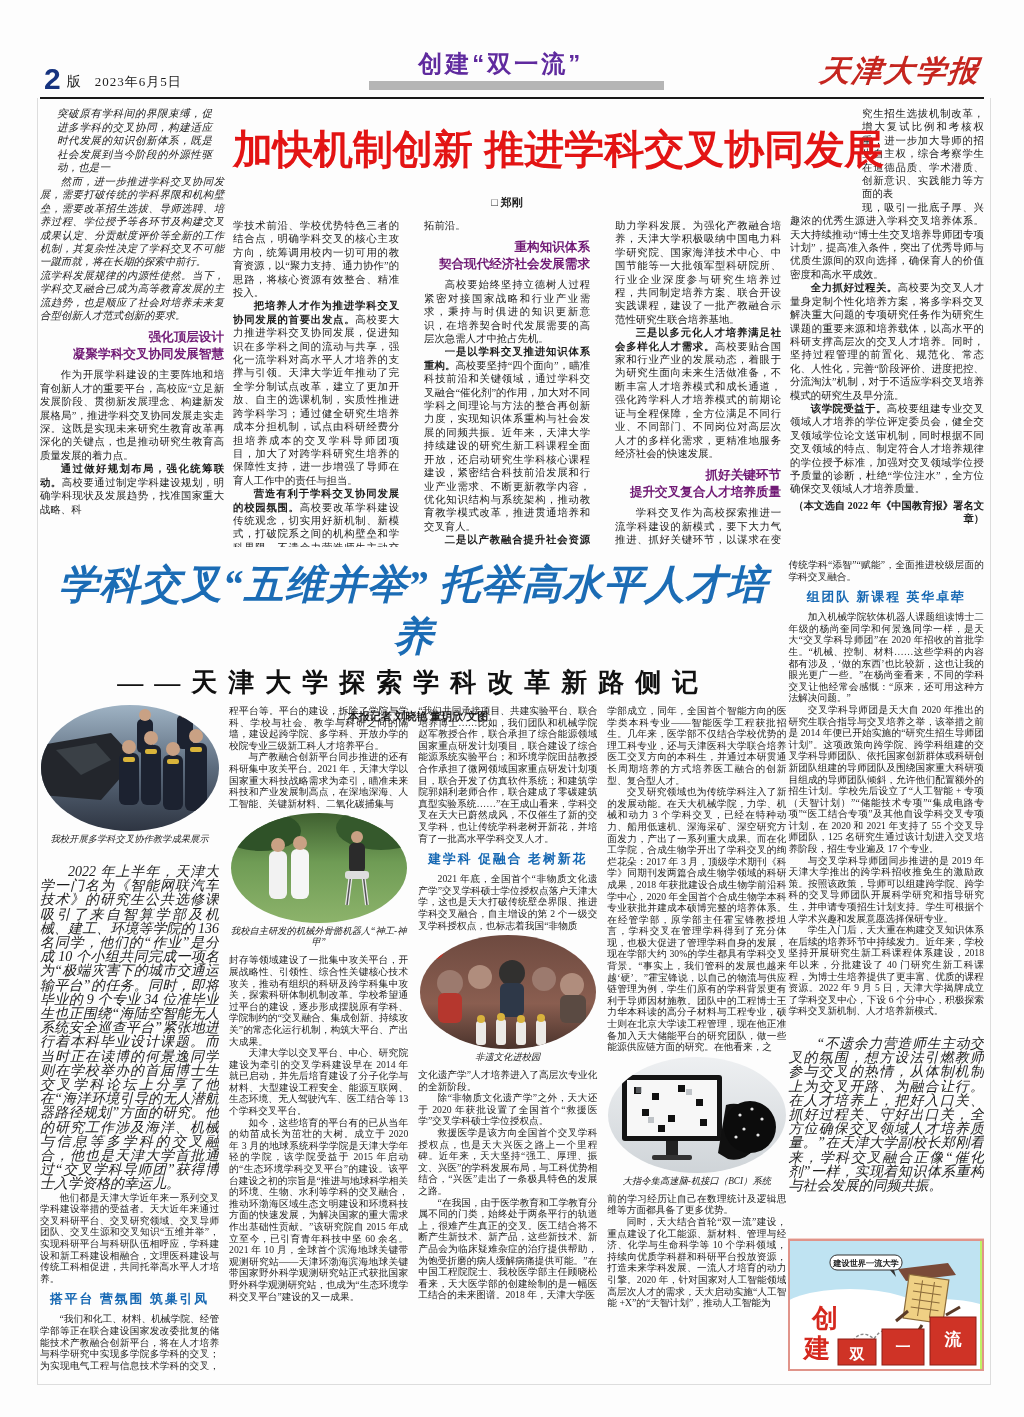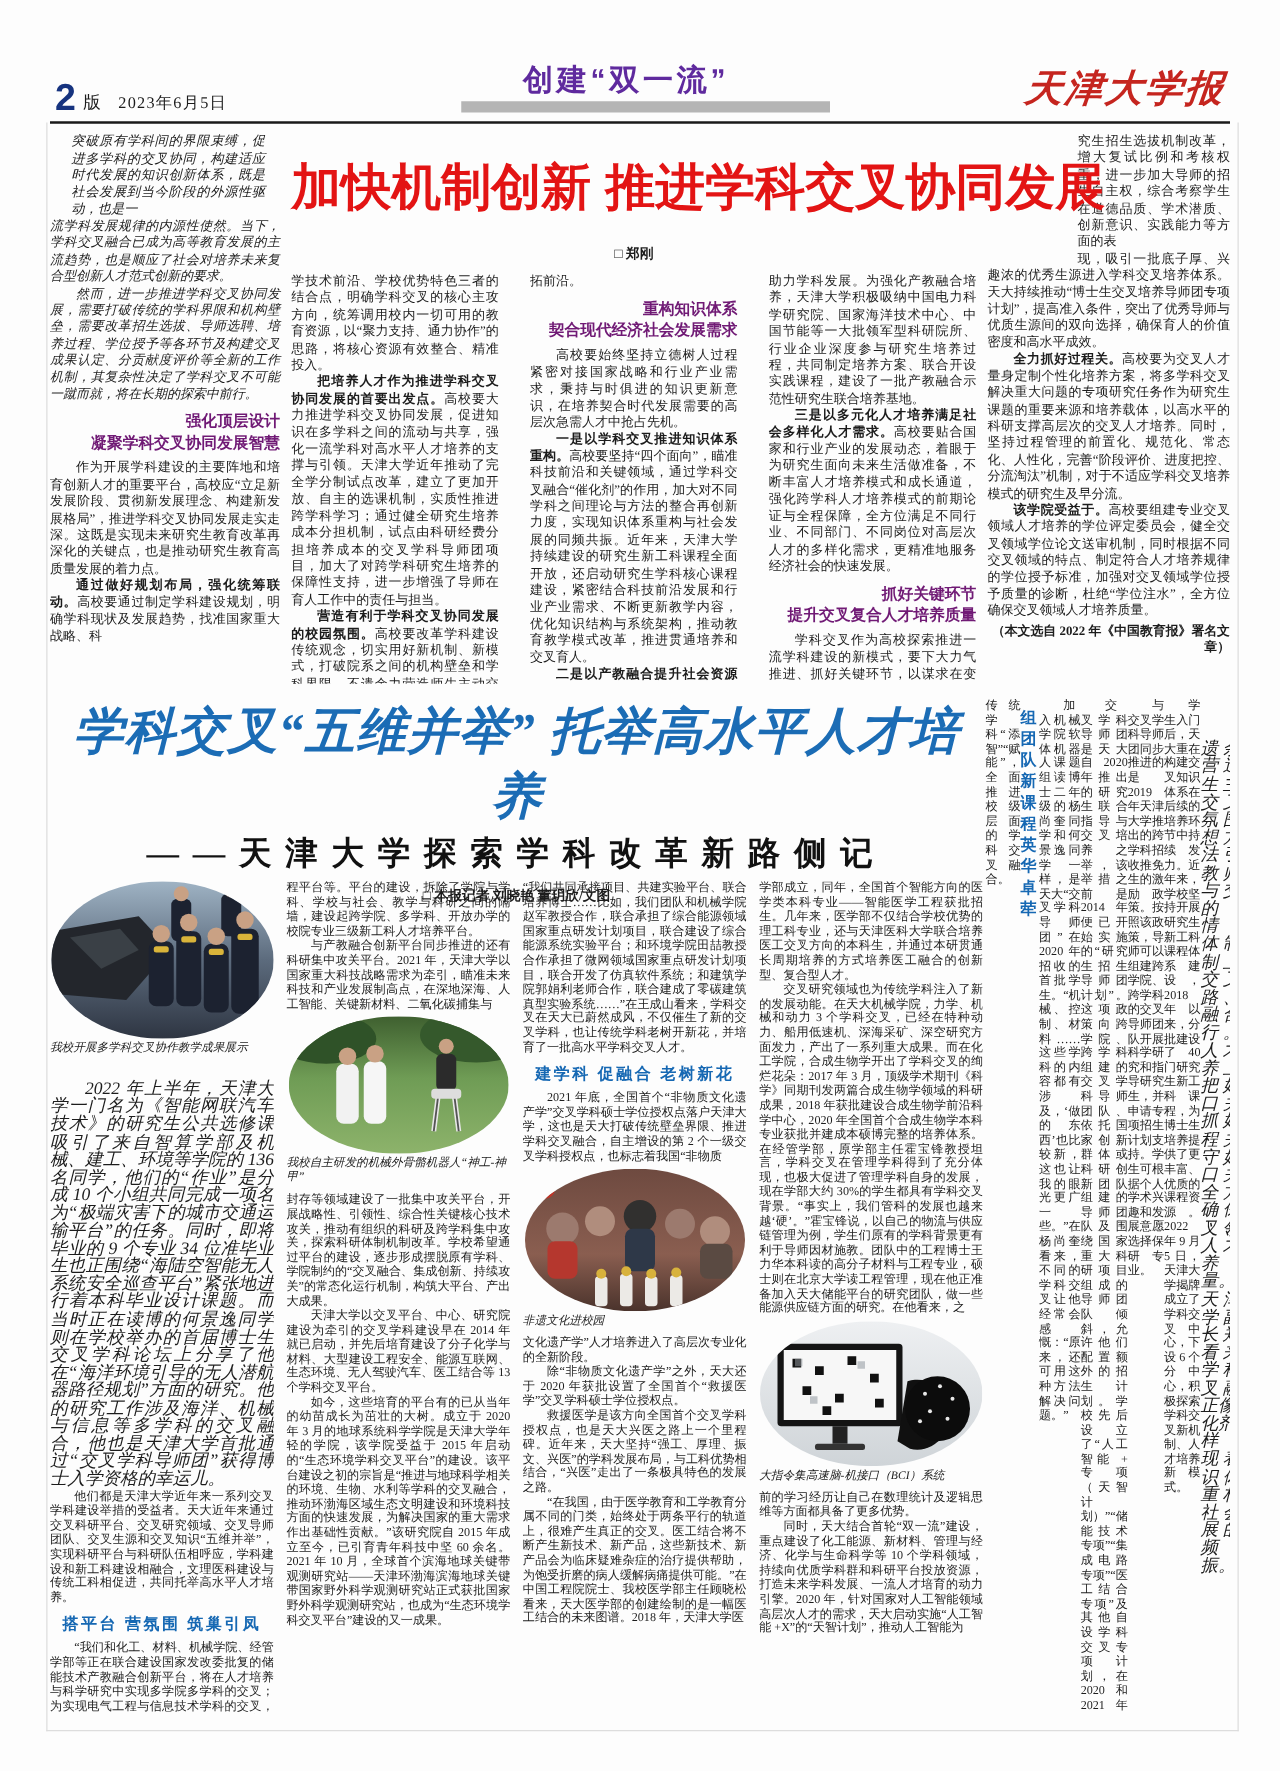"流学科发展规律的内源性使然。当下，学科交叉融合已成为高等教育发展的主流趋势，也是" p.t { order: before "然而，进一步推进学科交叉协同发展，需要打破传统的学科界限和机构壁垒，需要改革招生" -> after "然而，进一步推进学科交叉协同发展，需要打破传统的学科界限和机构壁垒，需要改革招生" }
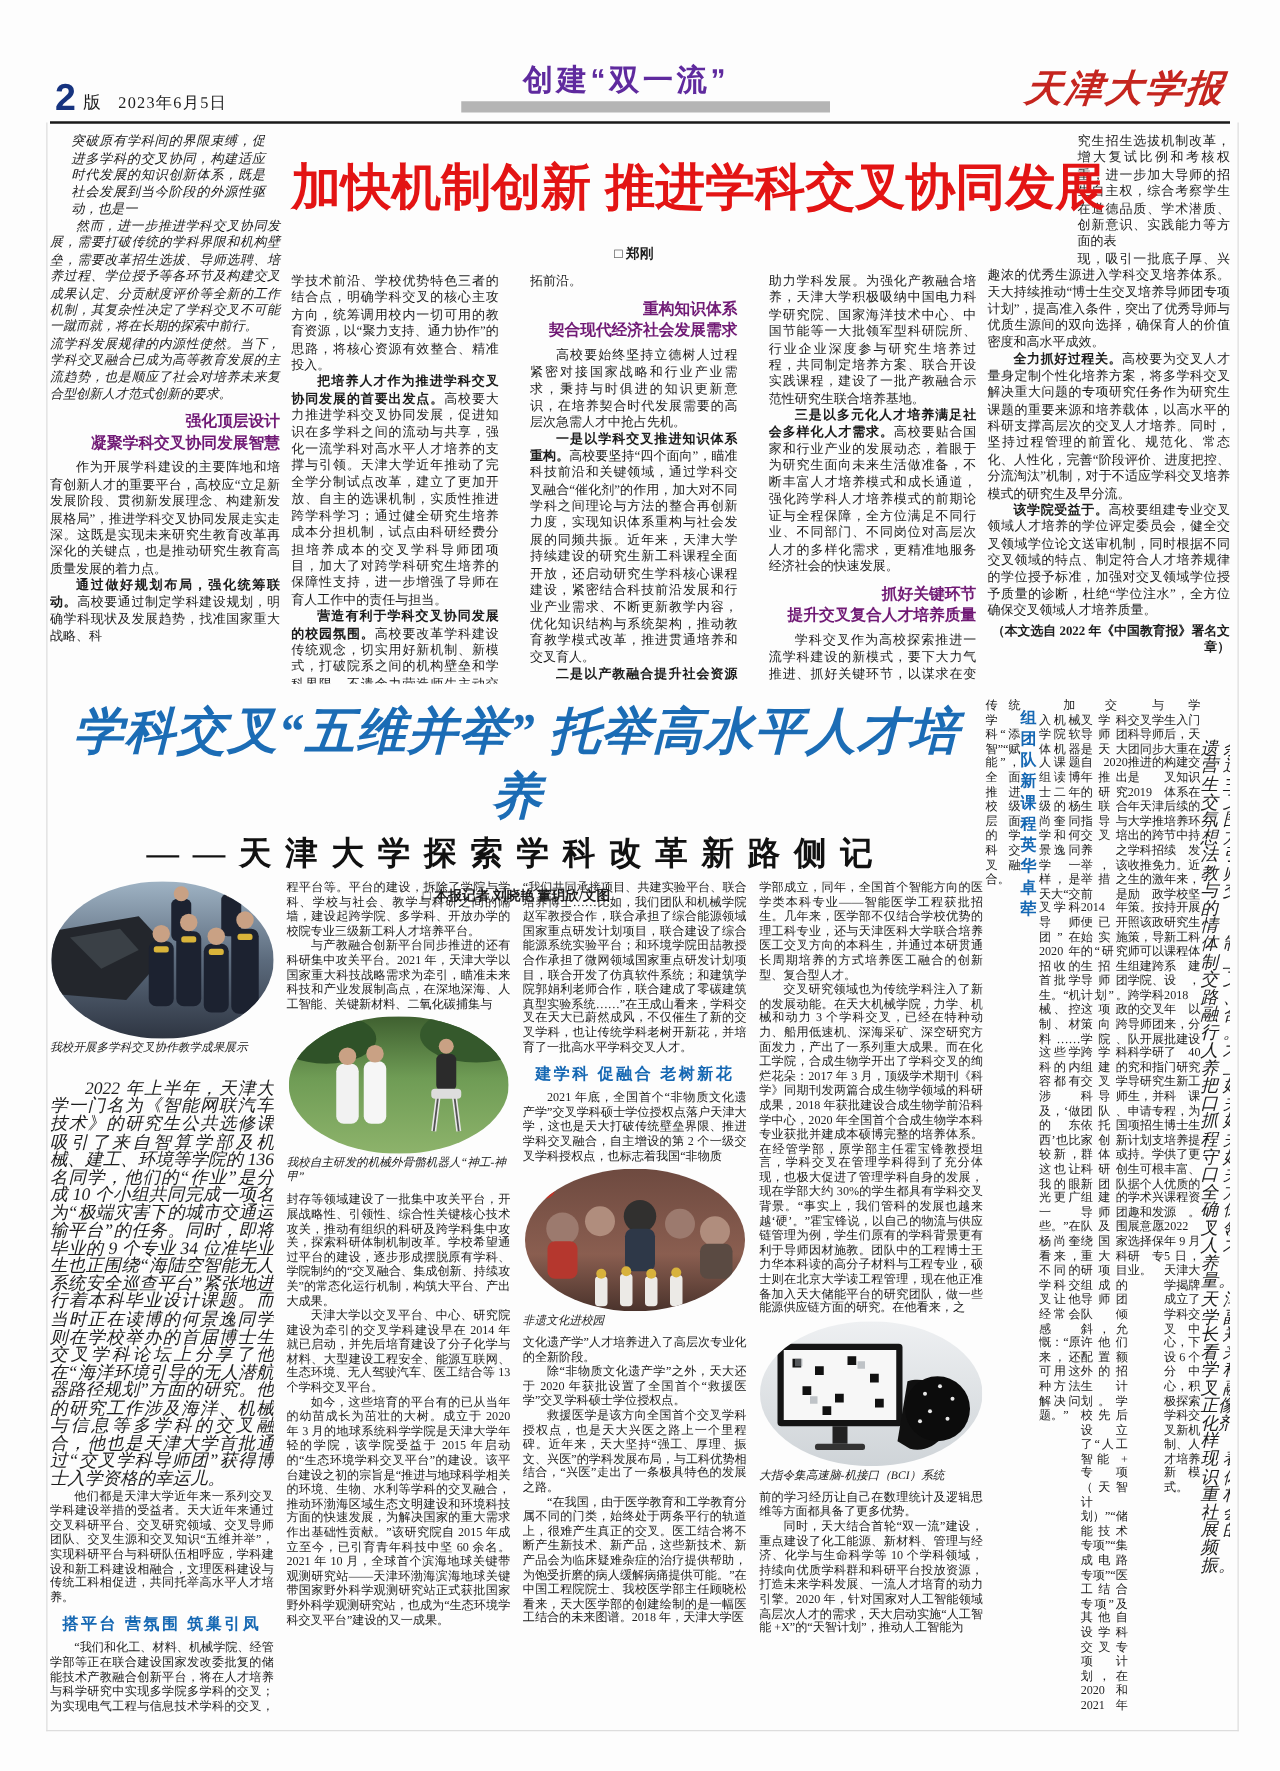"传统学科“添智”“赋能”，全面推进校级层面的学科交叉融合。" .a2-col5 { flex-direction: row -> column }
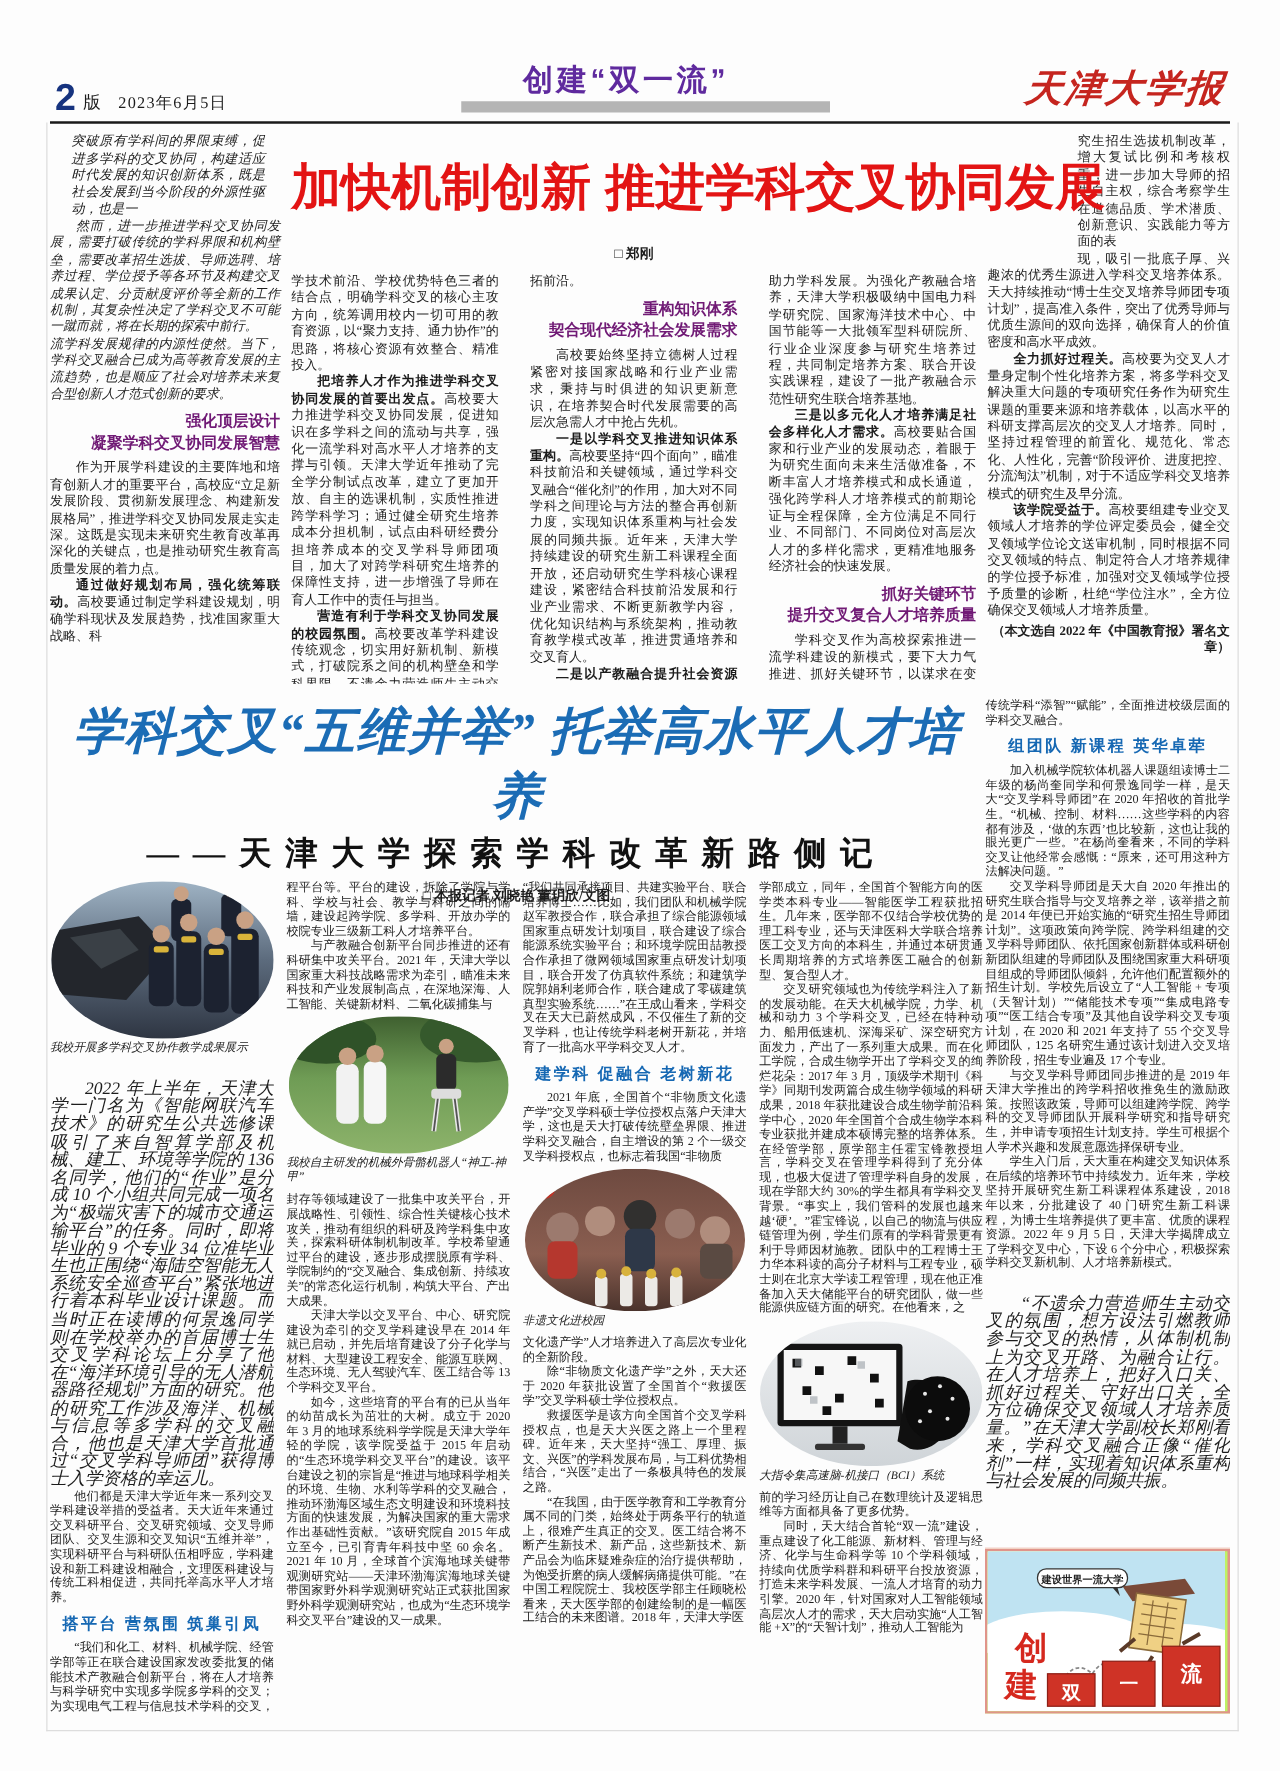"我校开展多学科交叉协作教学成果展示" .cap { text-align: none -> center }
